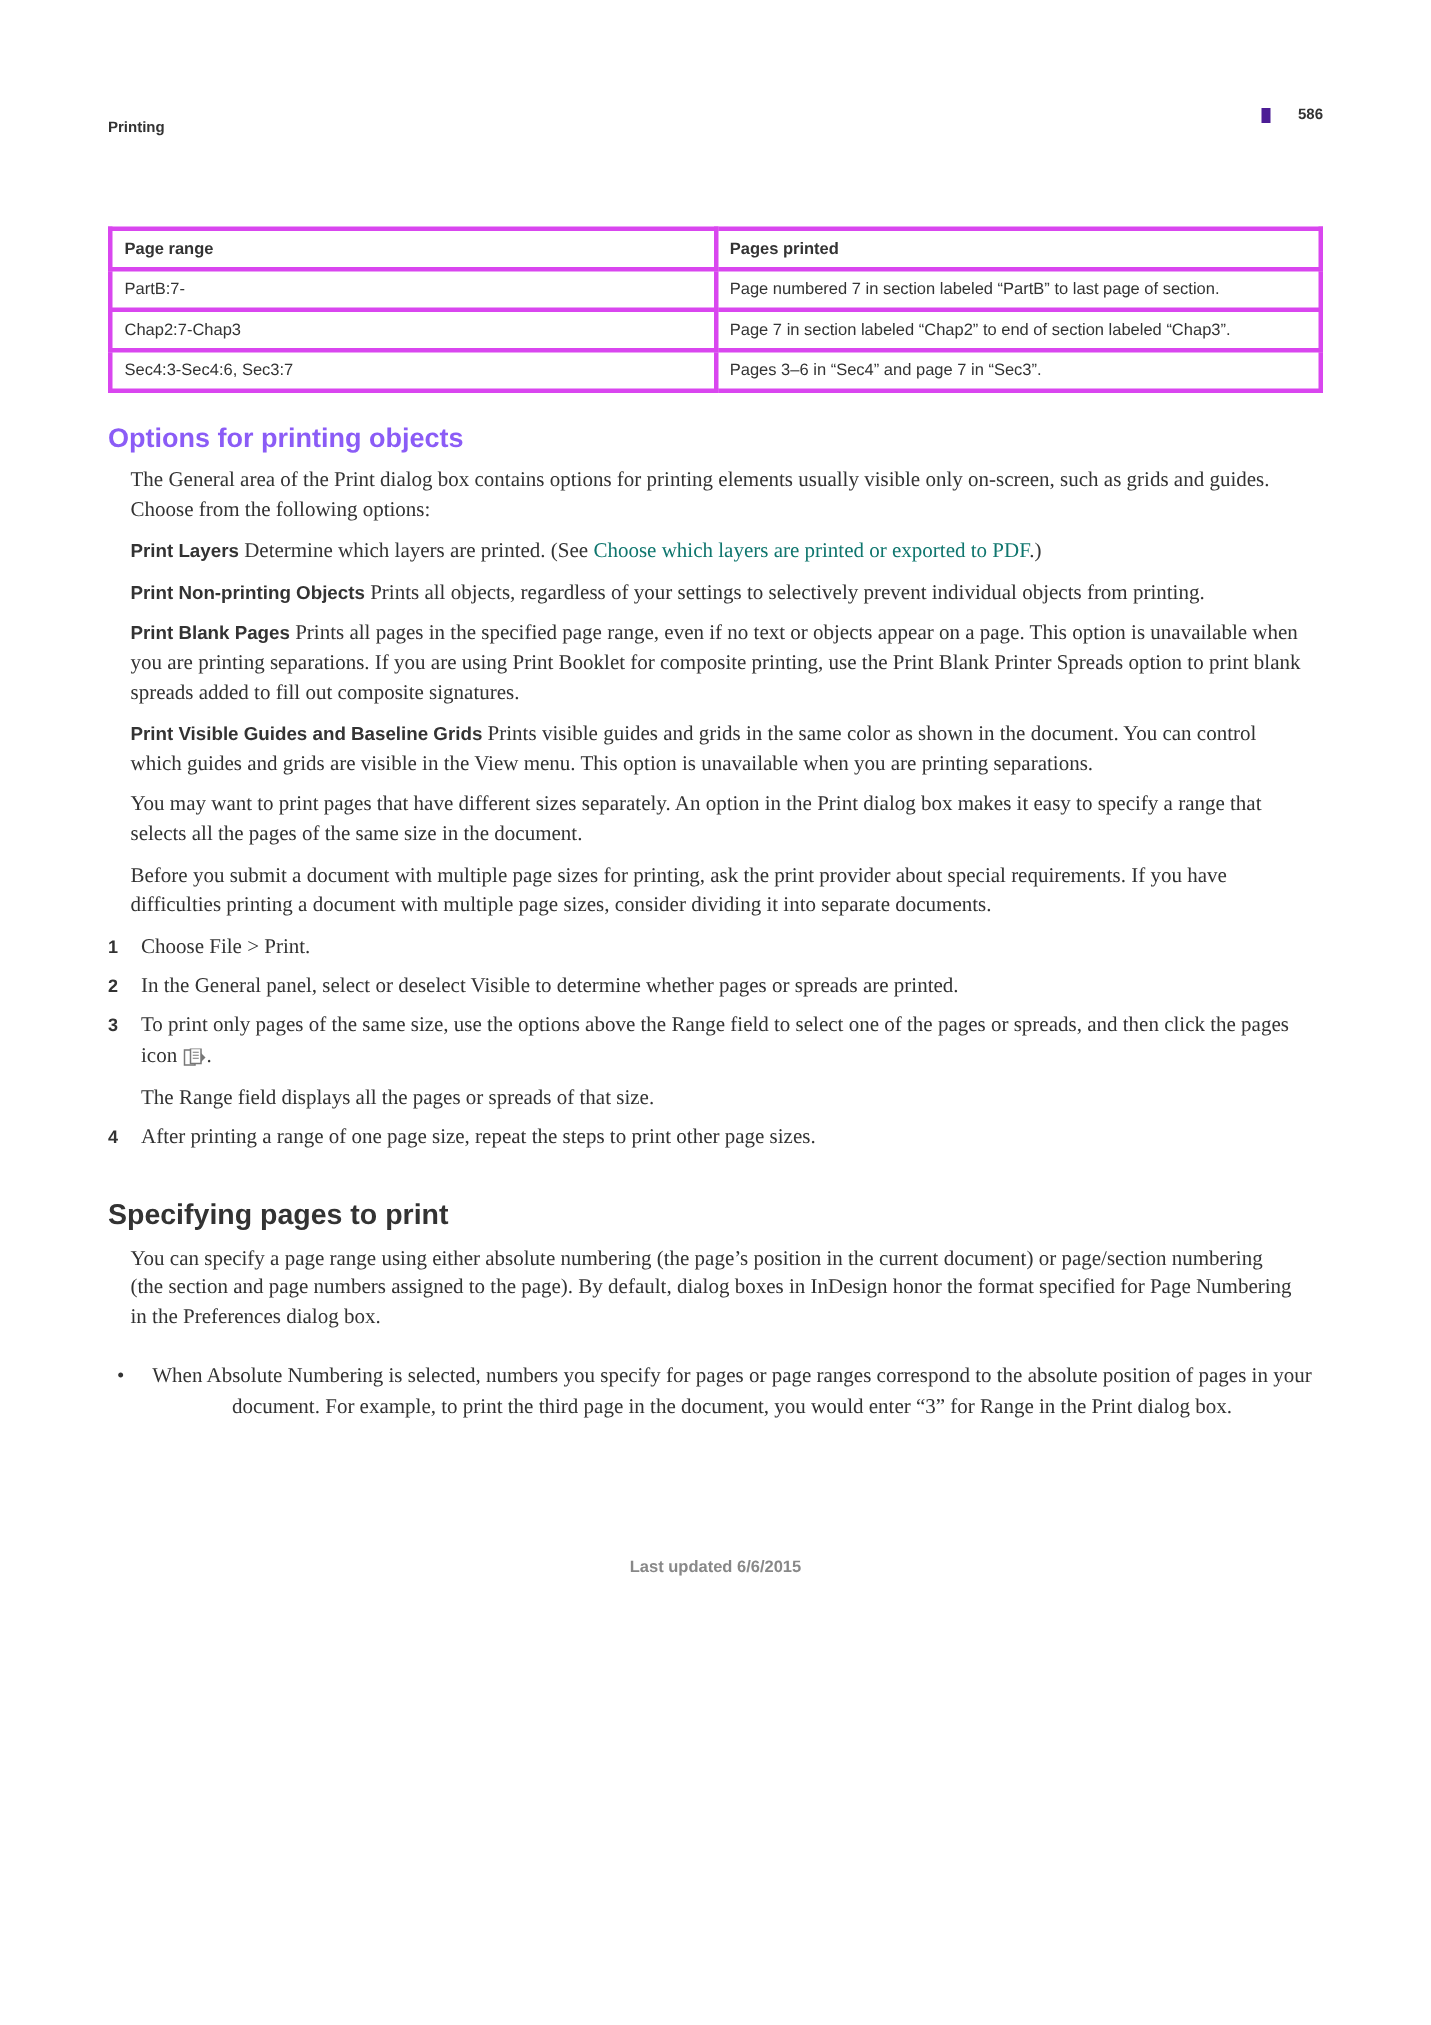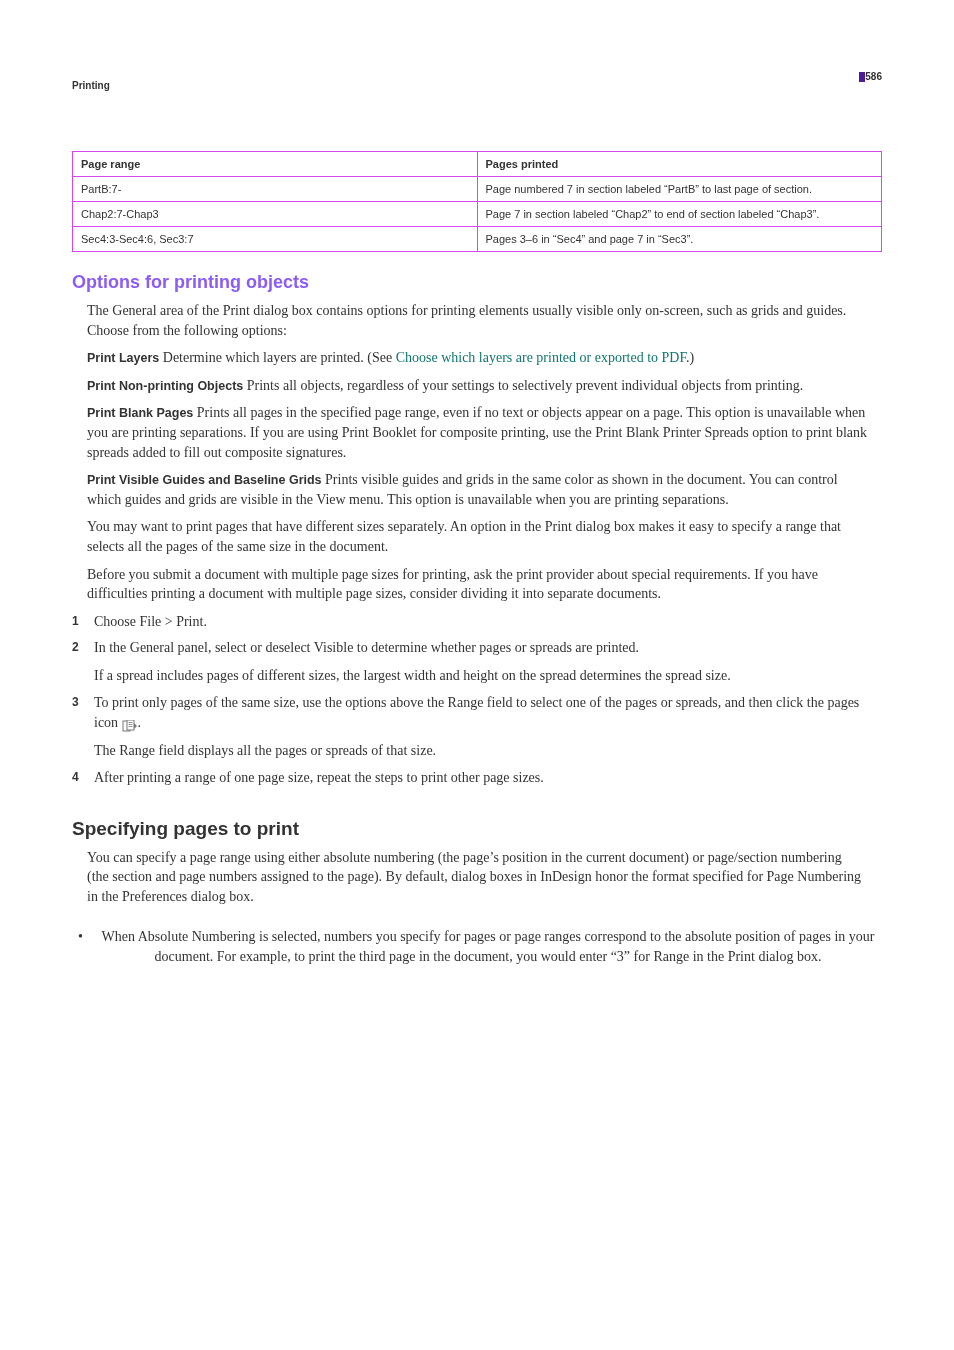"586" .page-num-wrap { padding-left: 0 -> 18px }
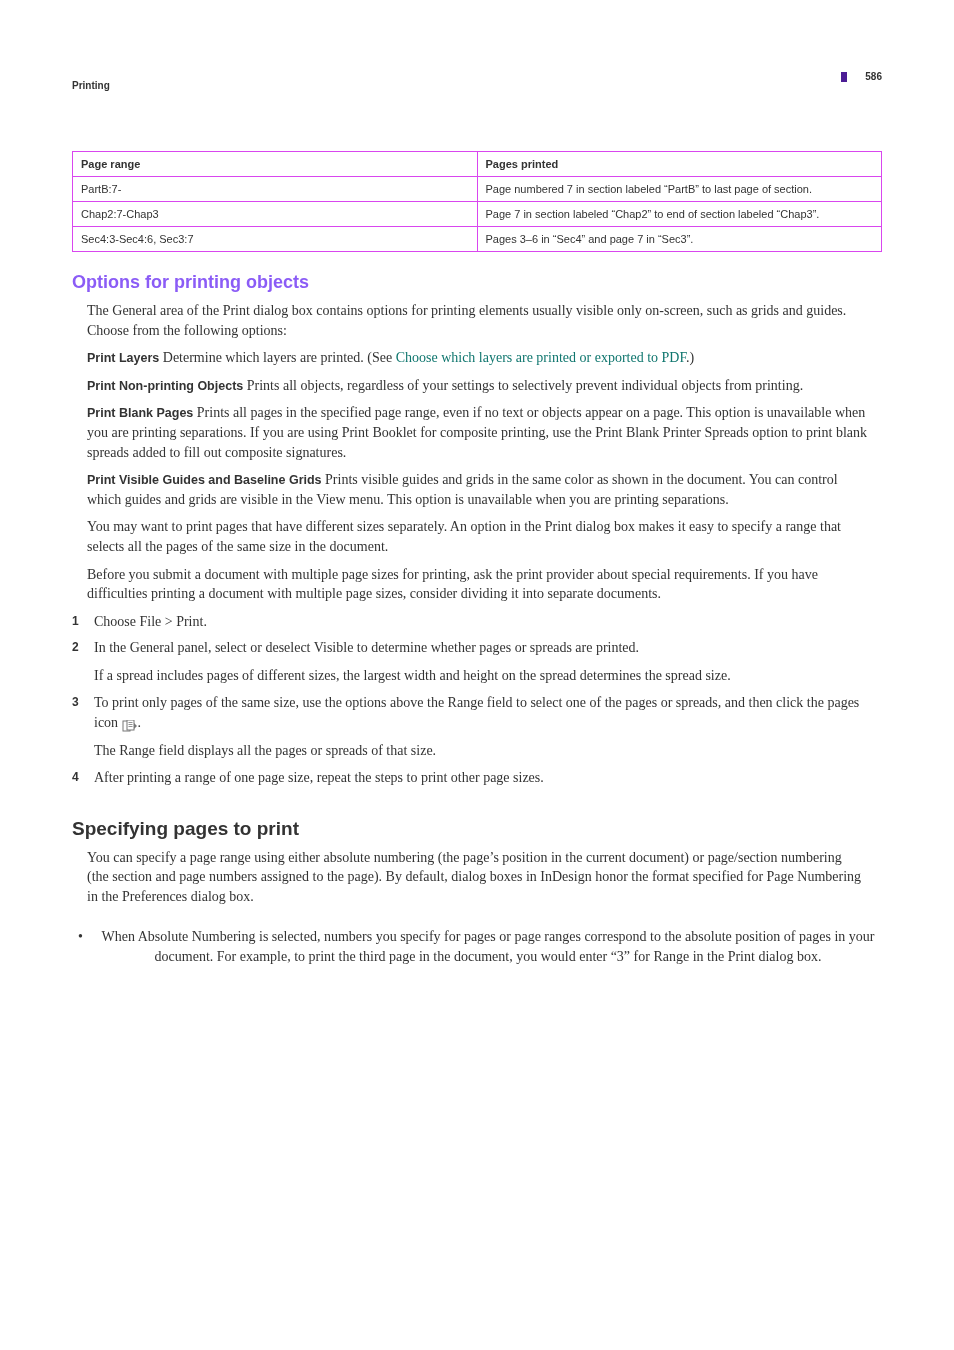"Page range" table.data th, table.data td { border: 1px solid #d946ef -> 3px solid #d946ef }
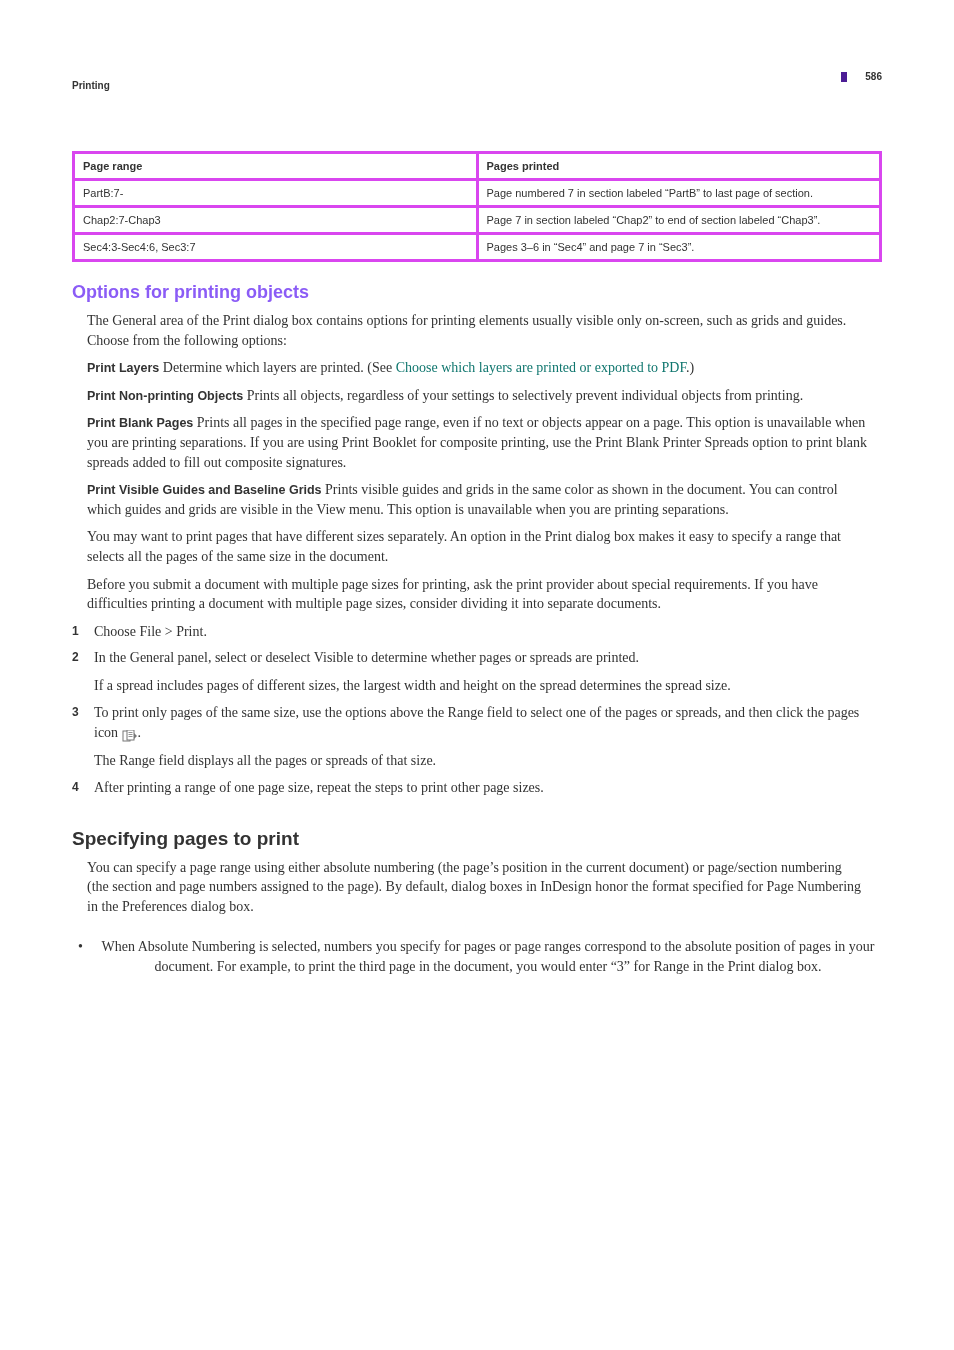"If a spread includes pages" p.sub { html: <p>If a spread includes pages of different sizes, the largest width and height on the spread determines the spread size.</p> -> none }
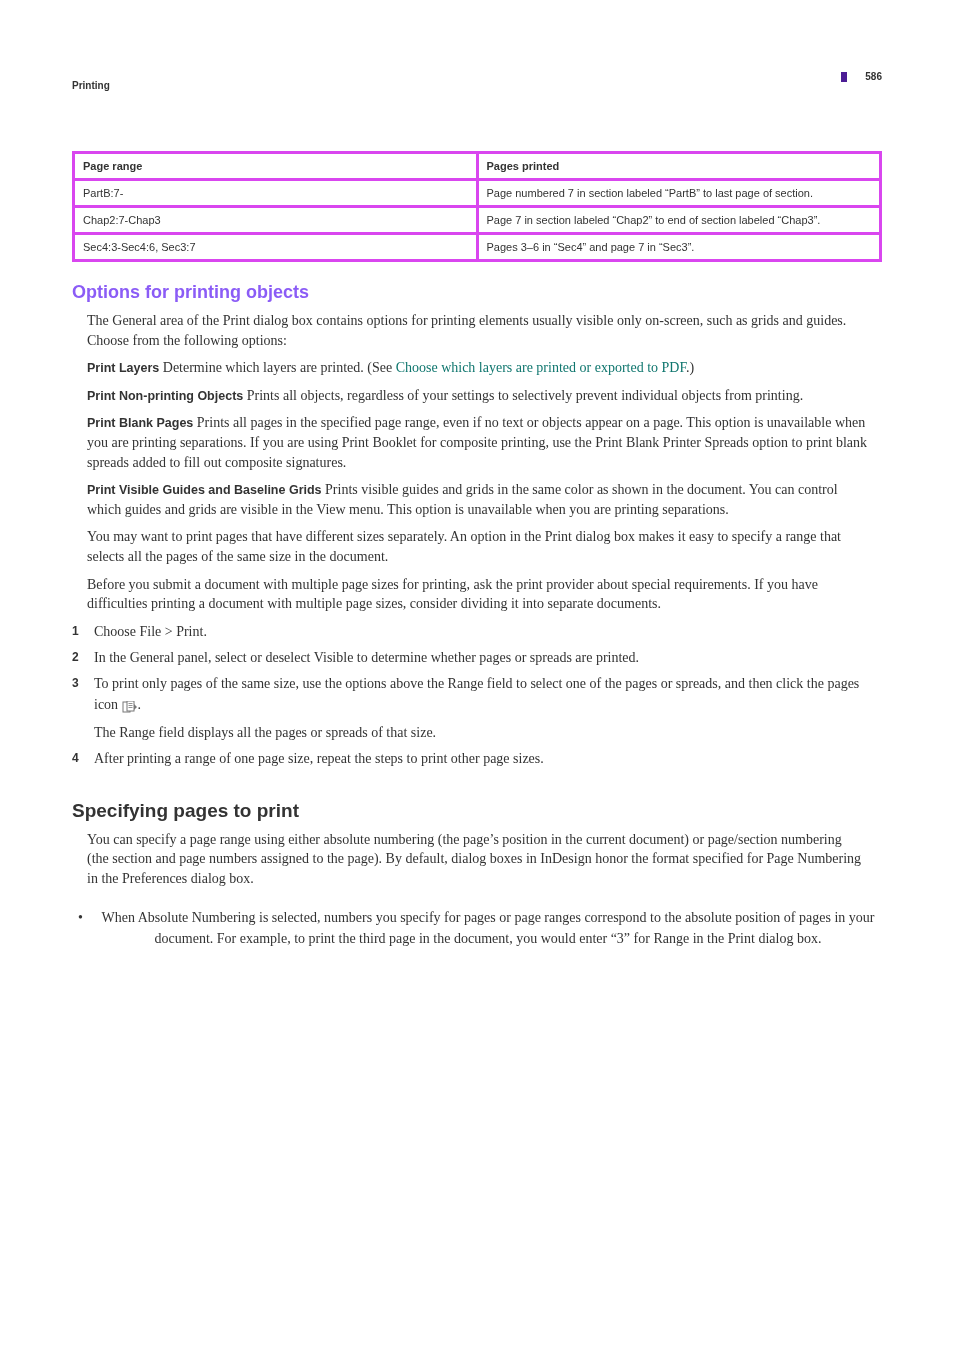"Last updated 6/6/2015" div.footer { html: none -> <div>Last updated 6/6/2015</div> }
